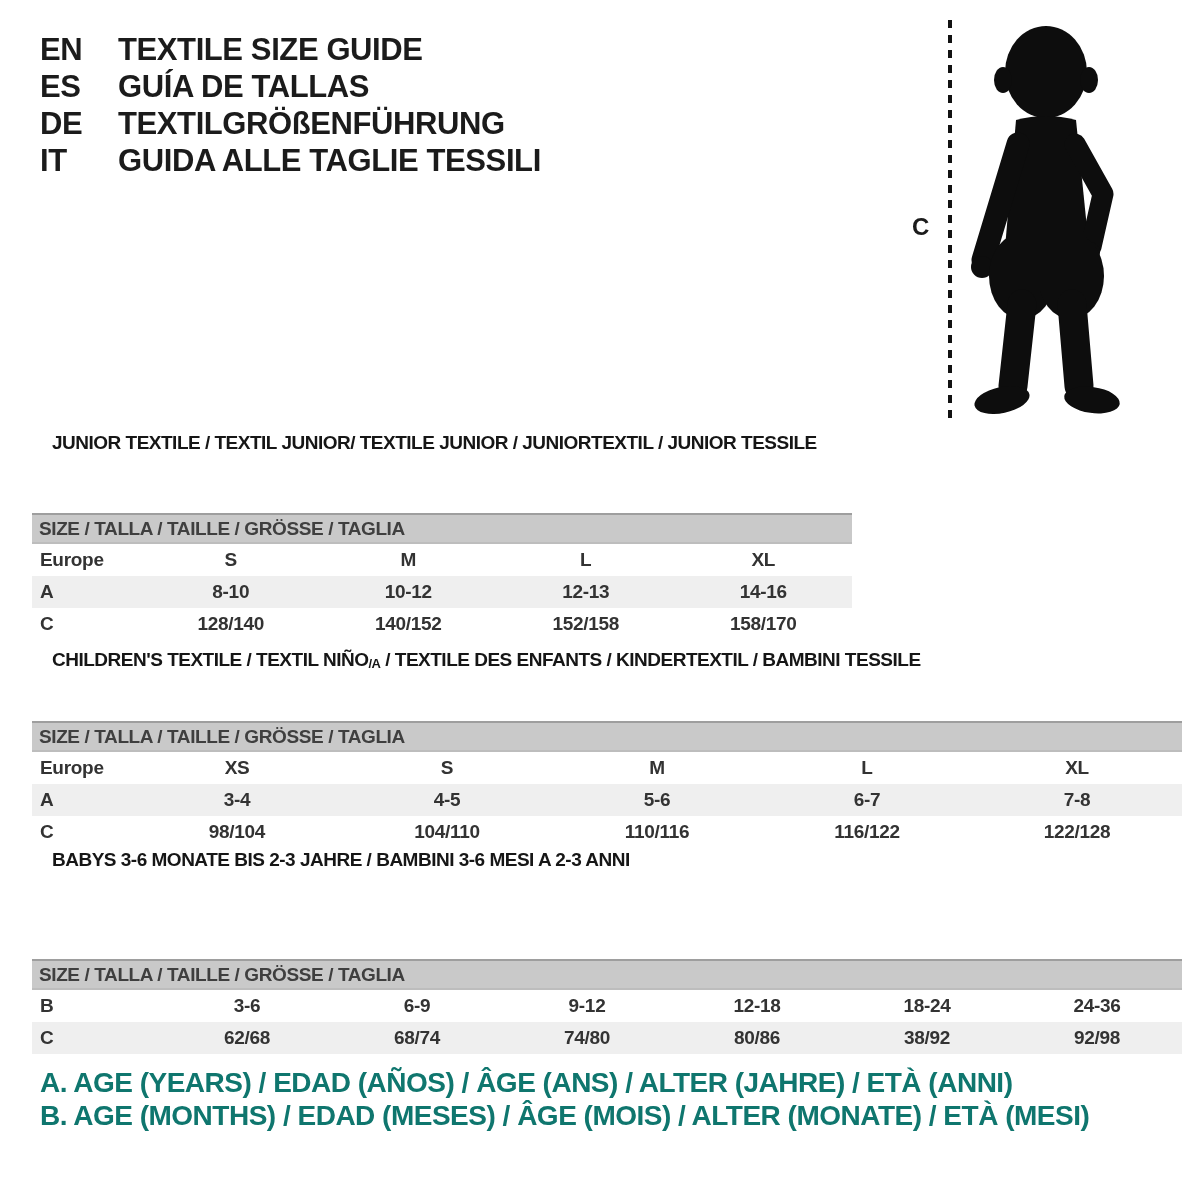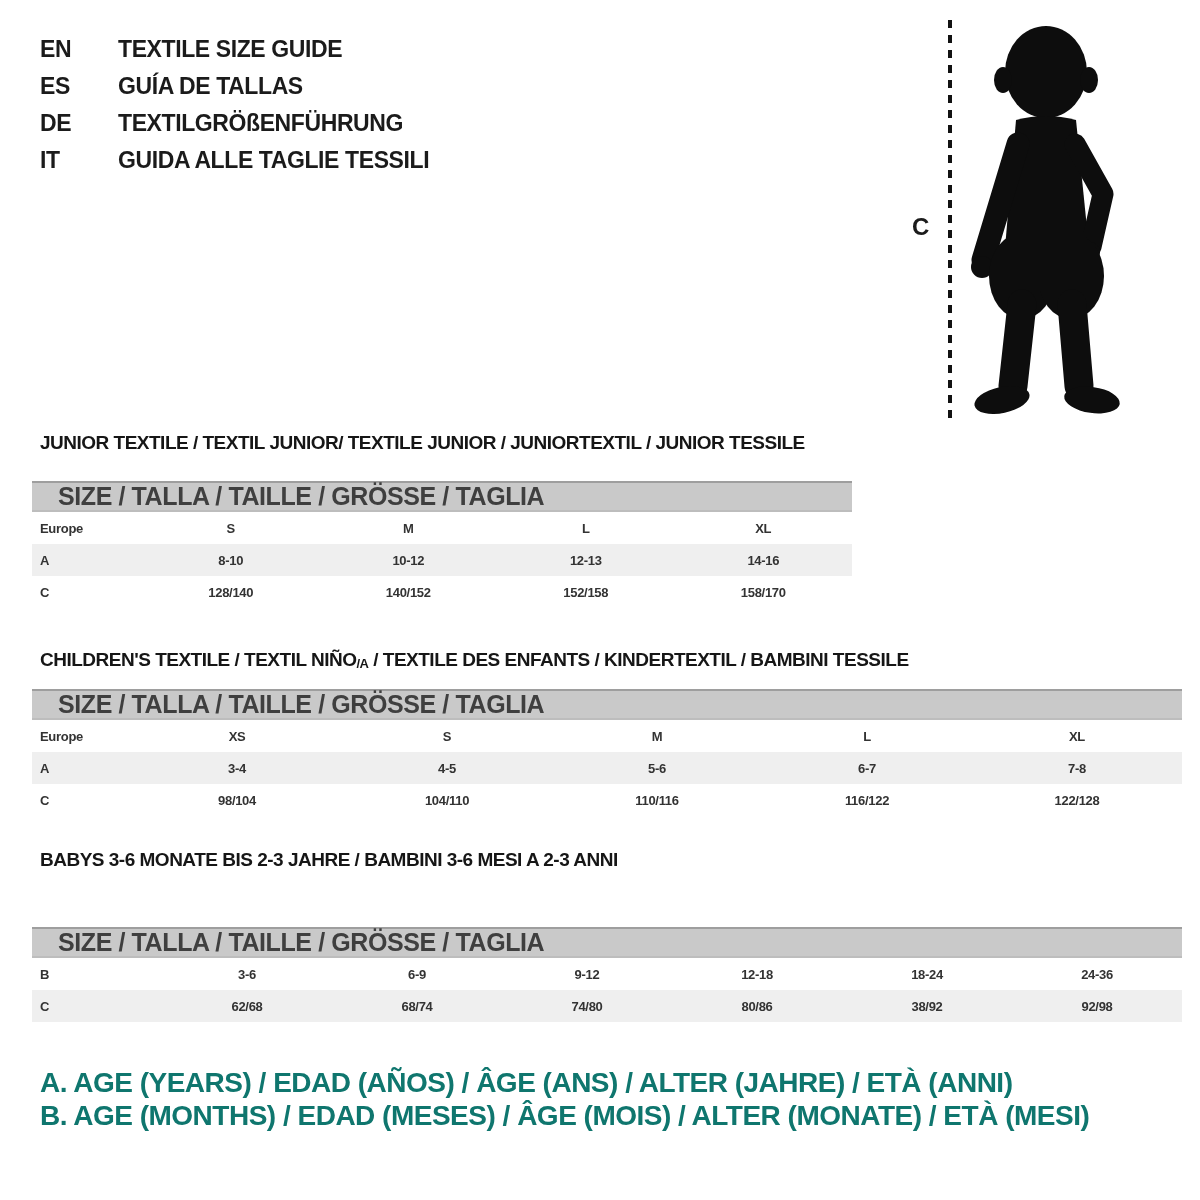"EN" .lang-row { font-size: 23px -> 31px }
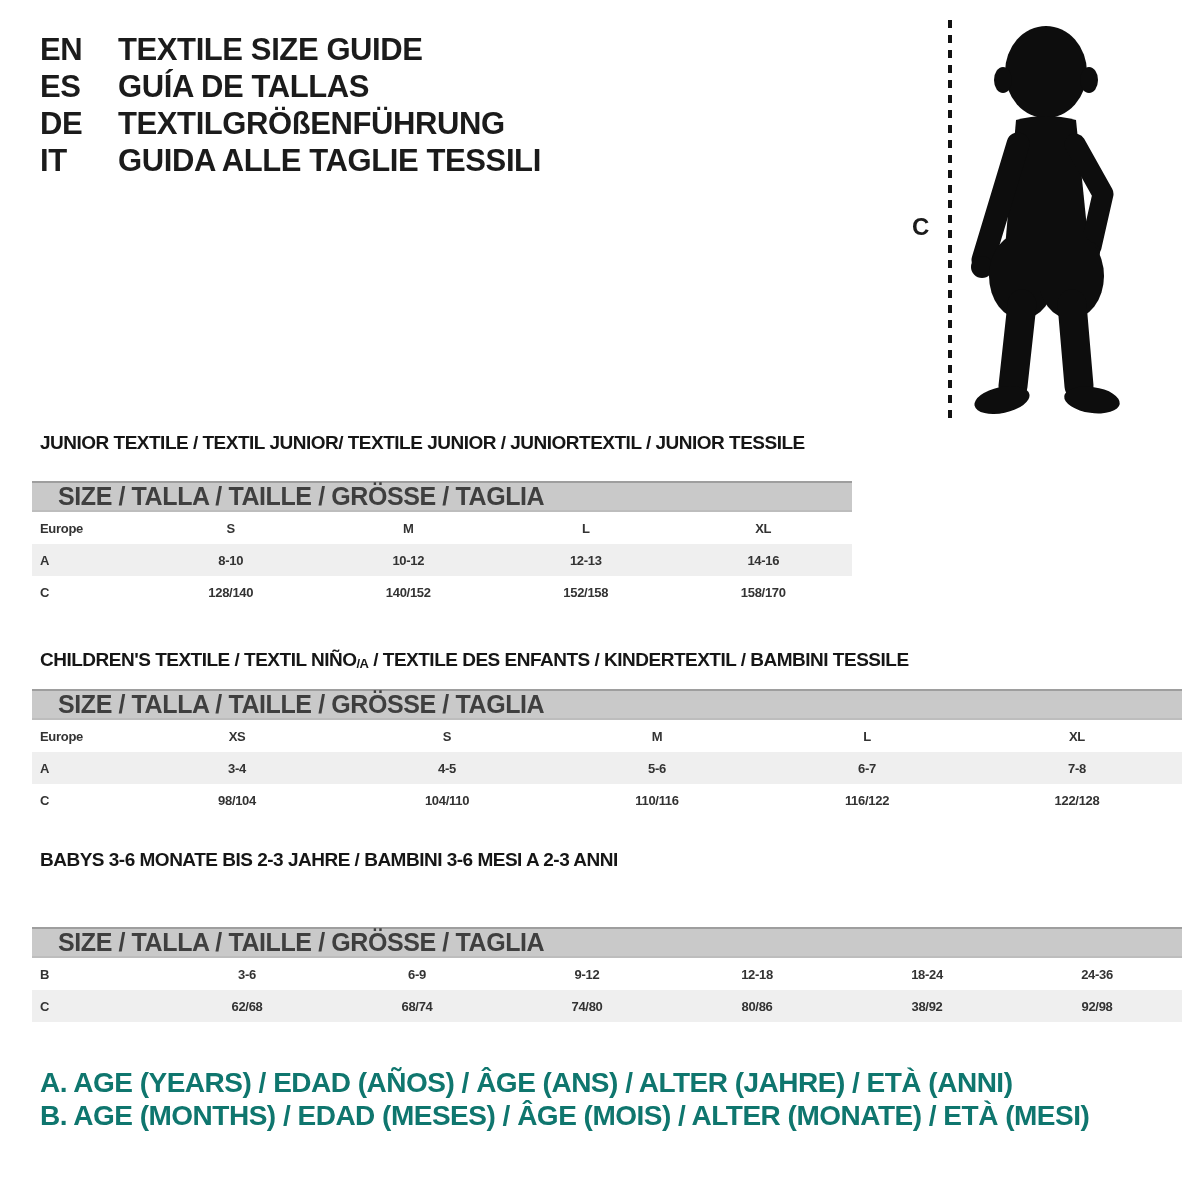"JUNIOR TEXTILE / TEXTIL JUNIOR/" .sec-title { left: 40px -> 52px }
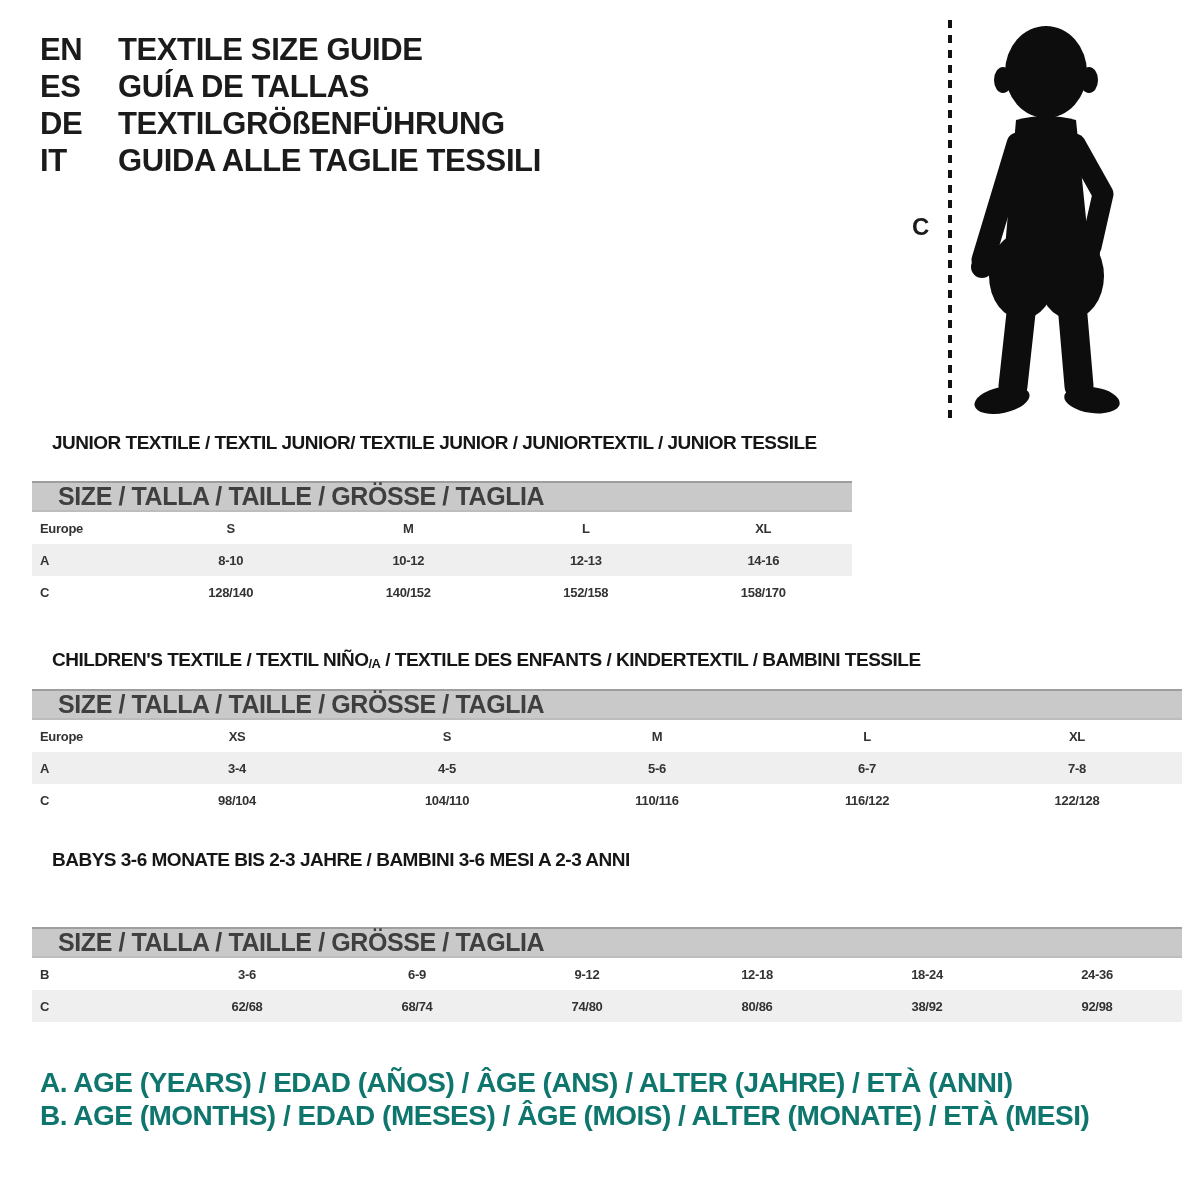"SIZE / TALLA / TAILLE" .thead { font-size: 25px -> 19px; margin-top: none -> 32px; padding-left: 26px -> 7px }
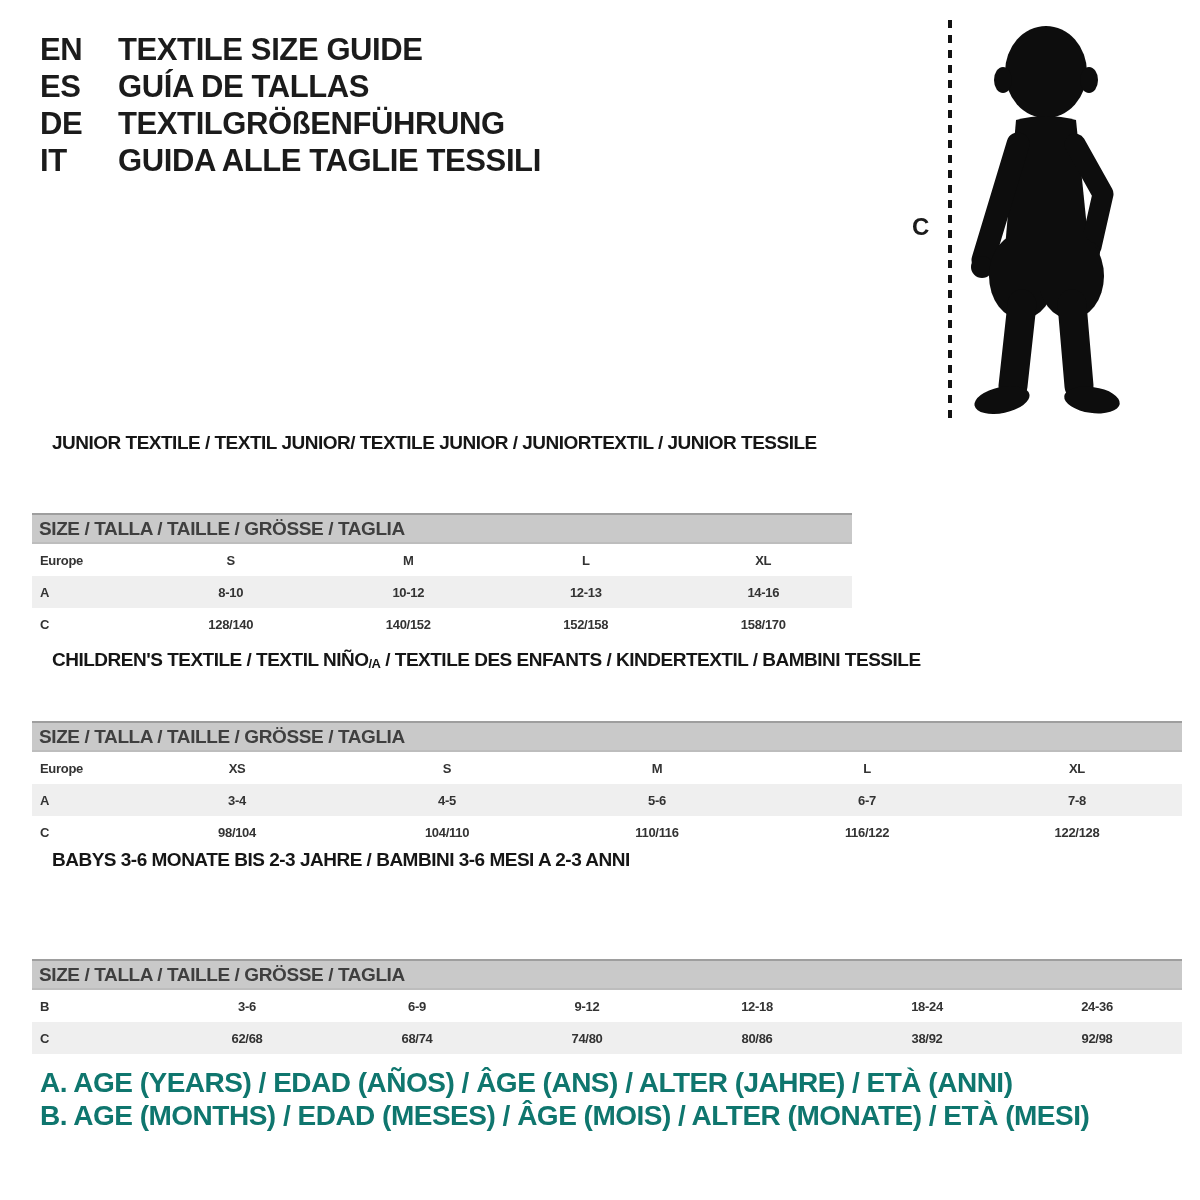"Europe" .trow { font-size: 13px -> 19px }
